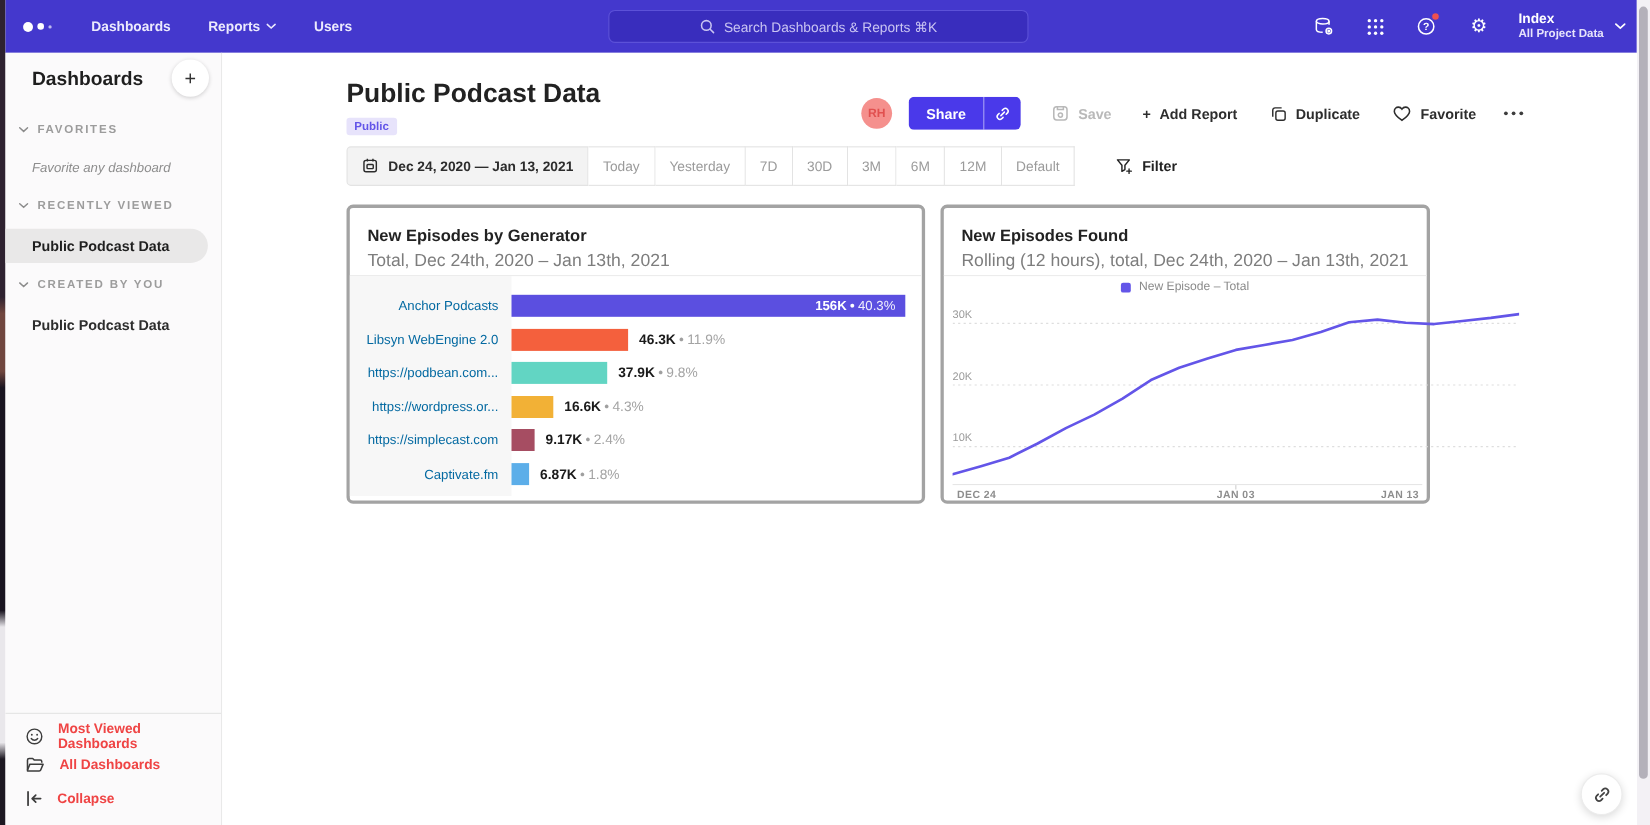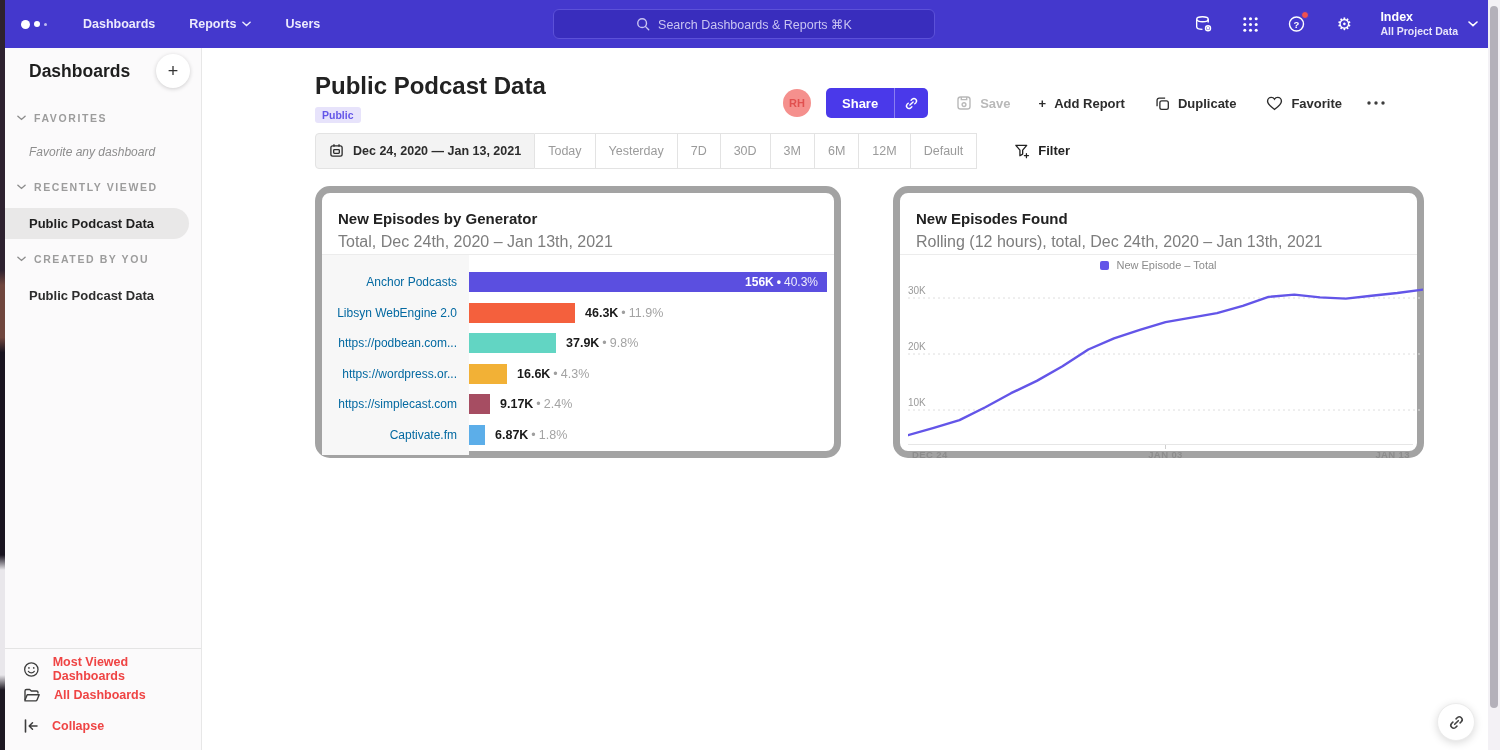"New Episodes by Generator" .card { border: 7px solid #a3a3a3 -> 3px solid #a3a3a3; border-radius: 15px -> 6px }
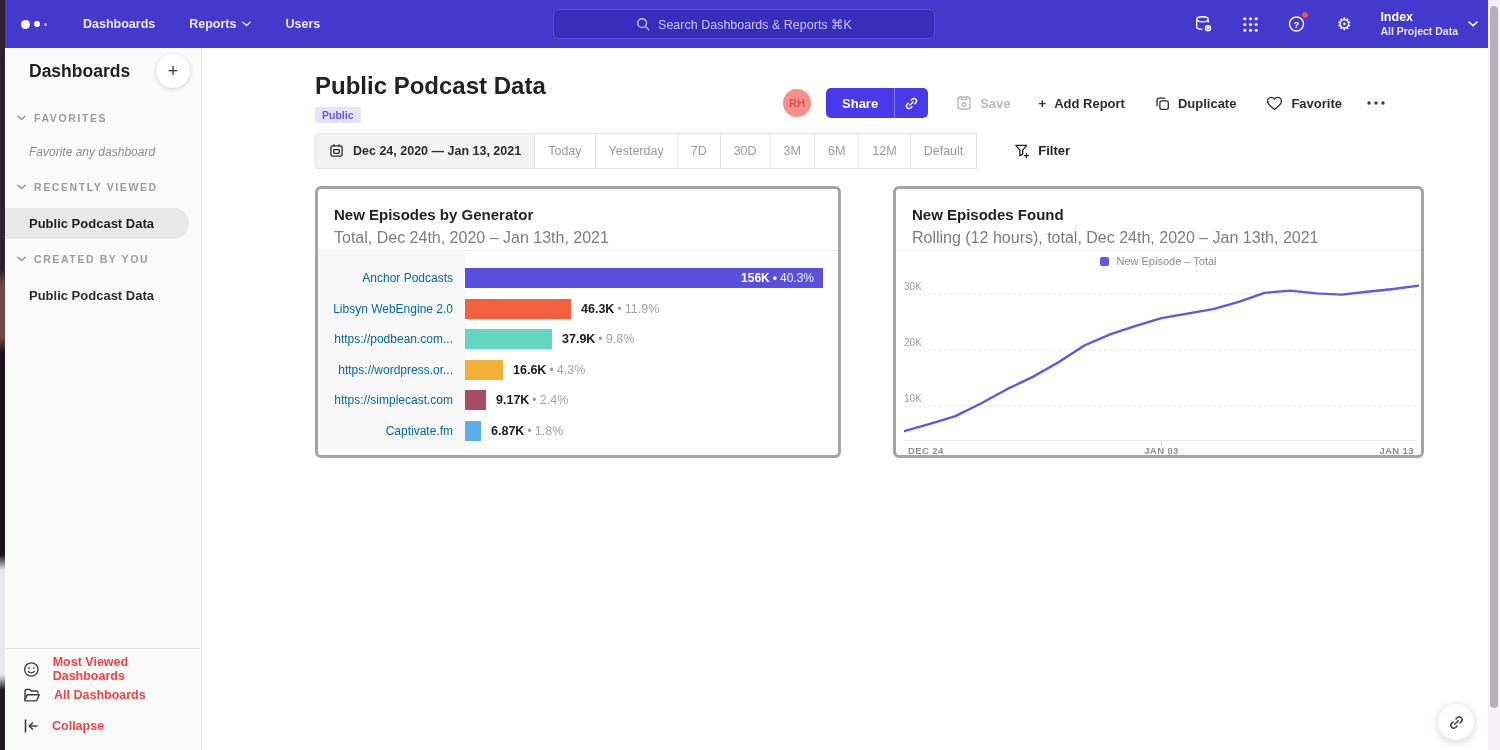"New Episodes Found" .card2 { left: 691px -> 653px; width: 531px -> 445px }
